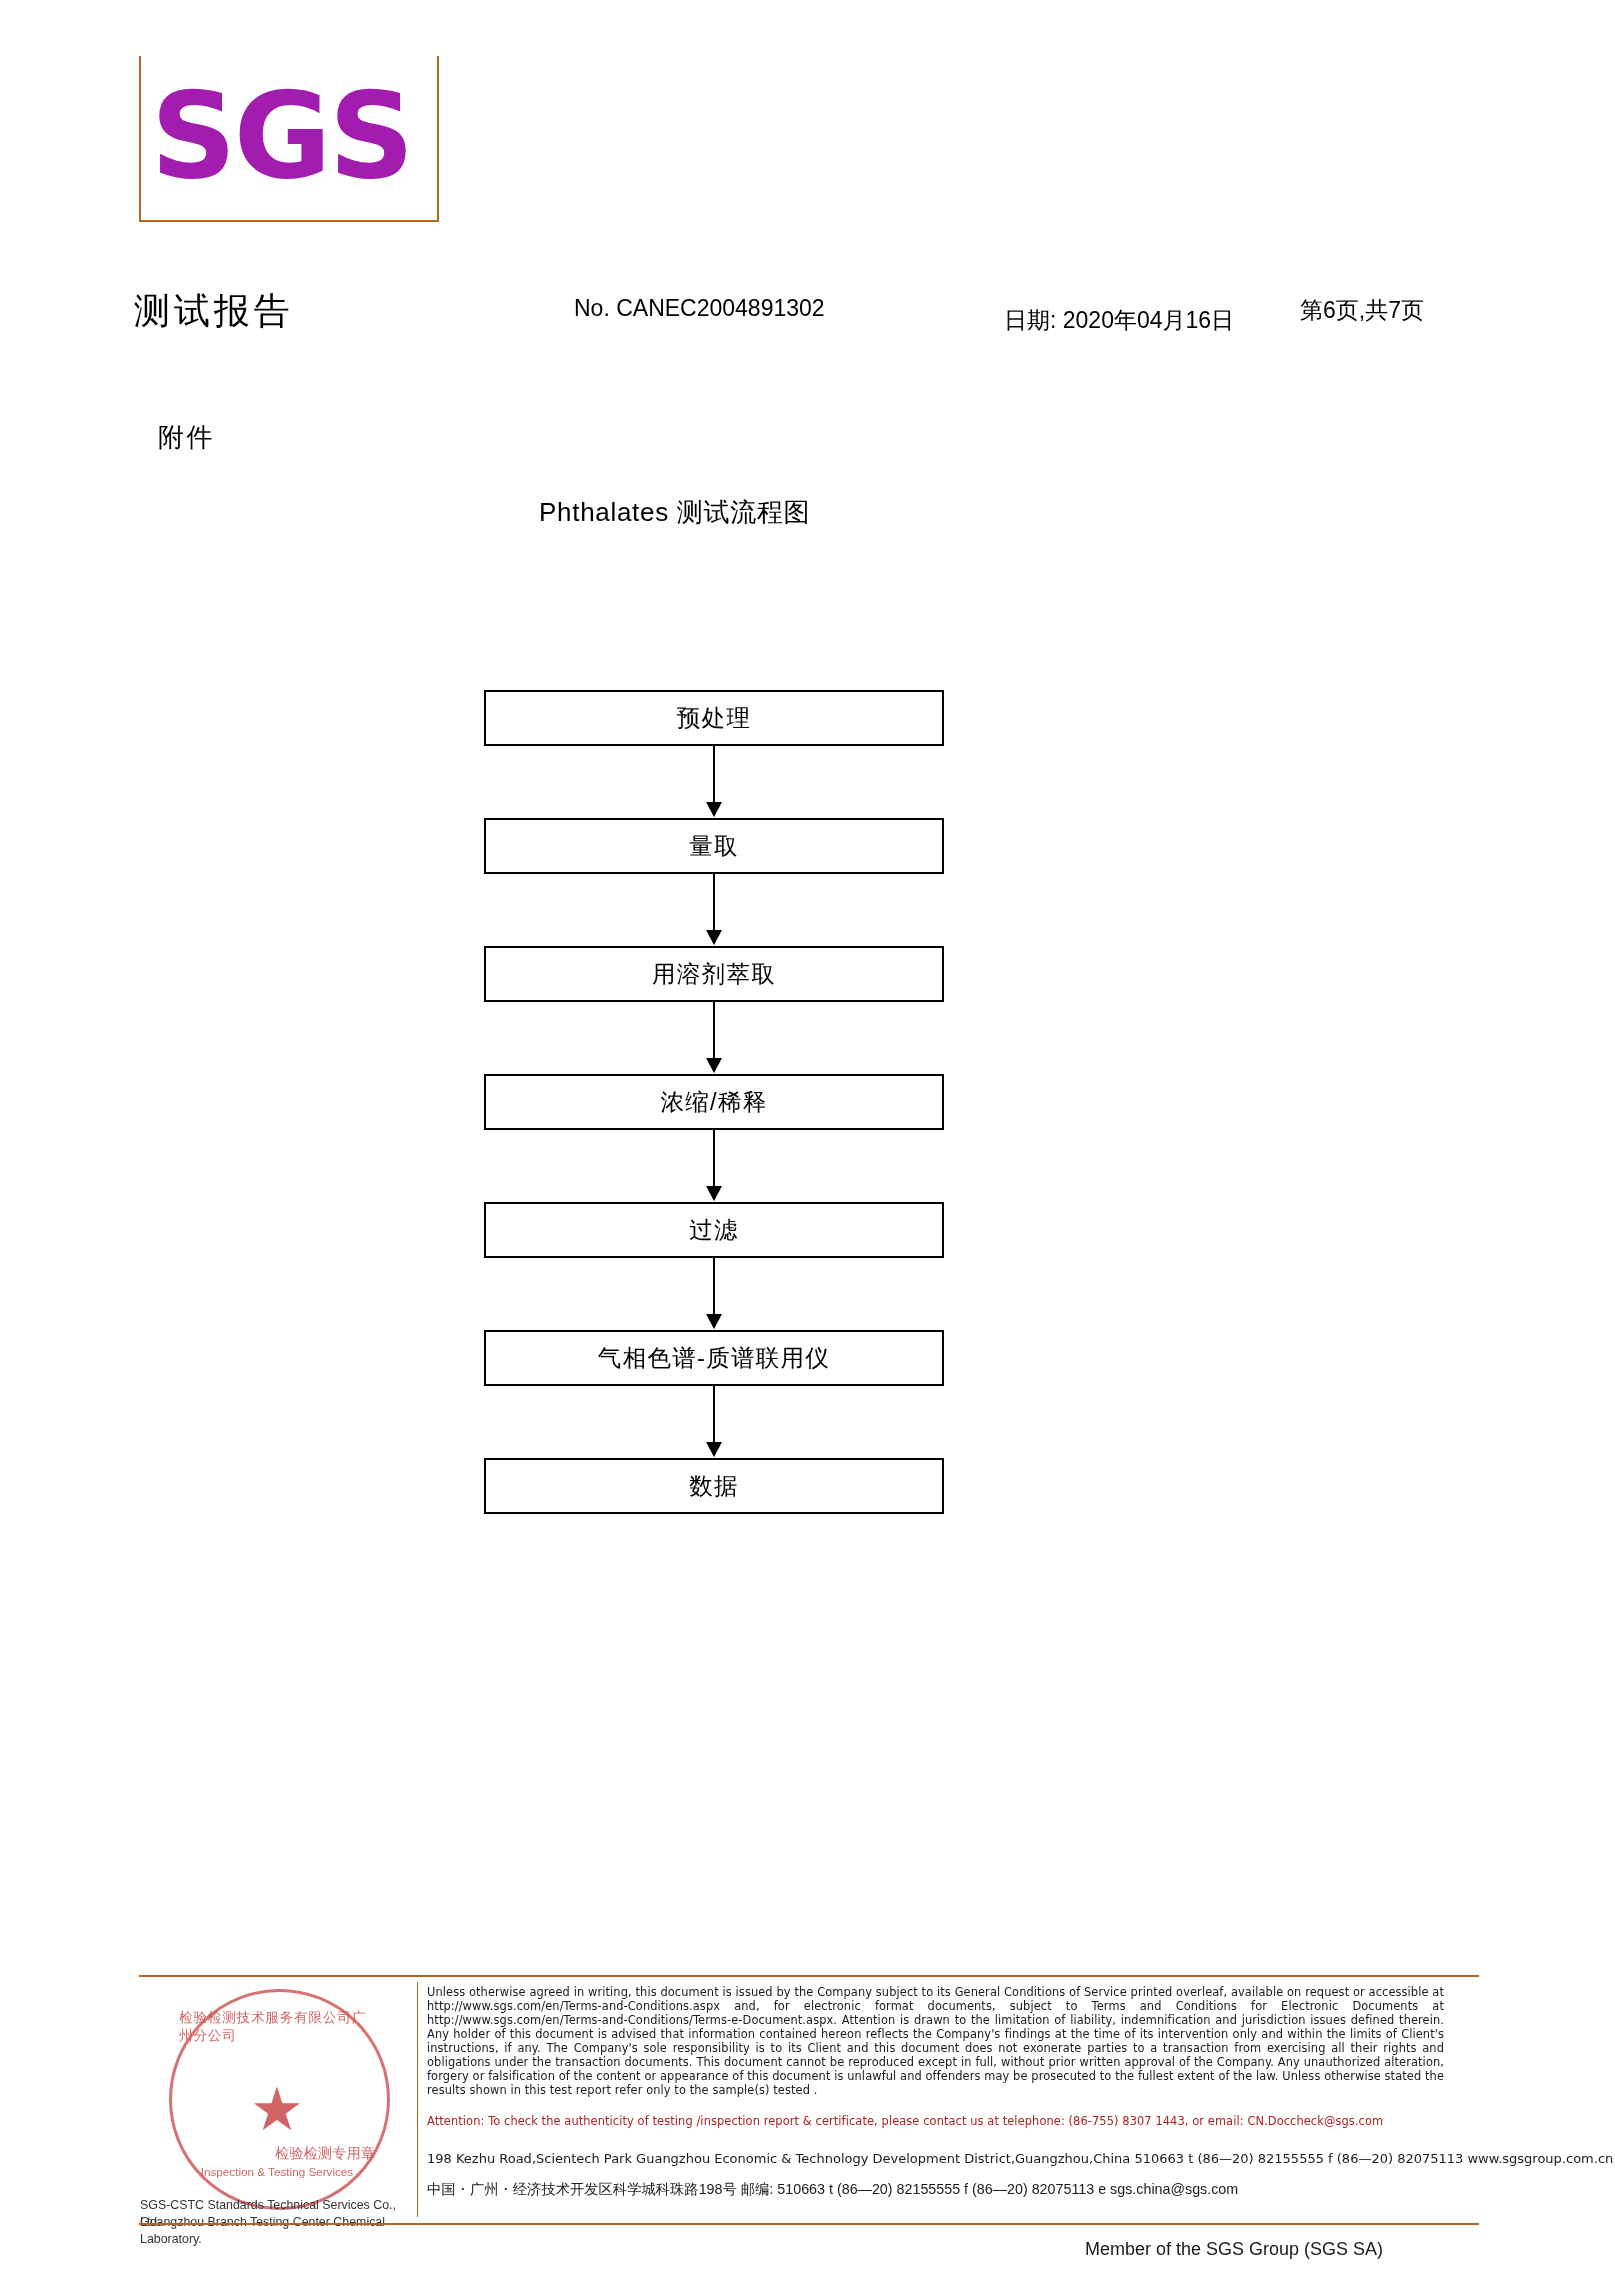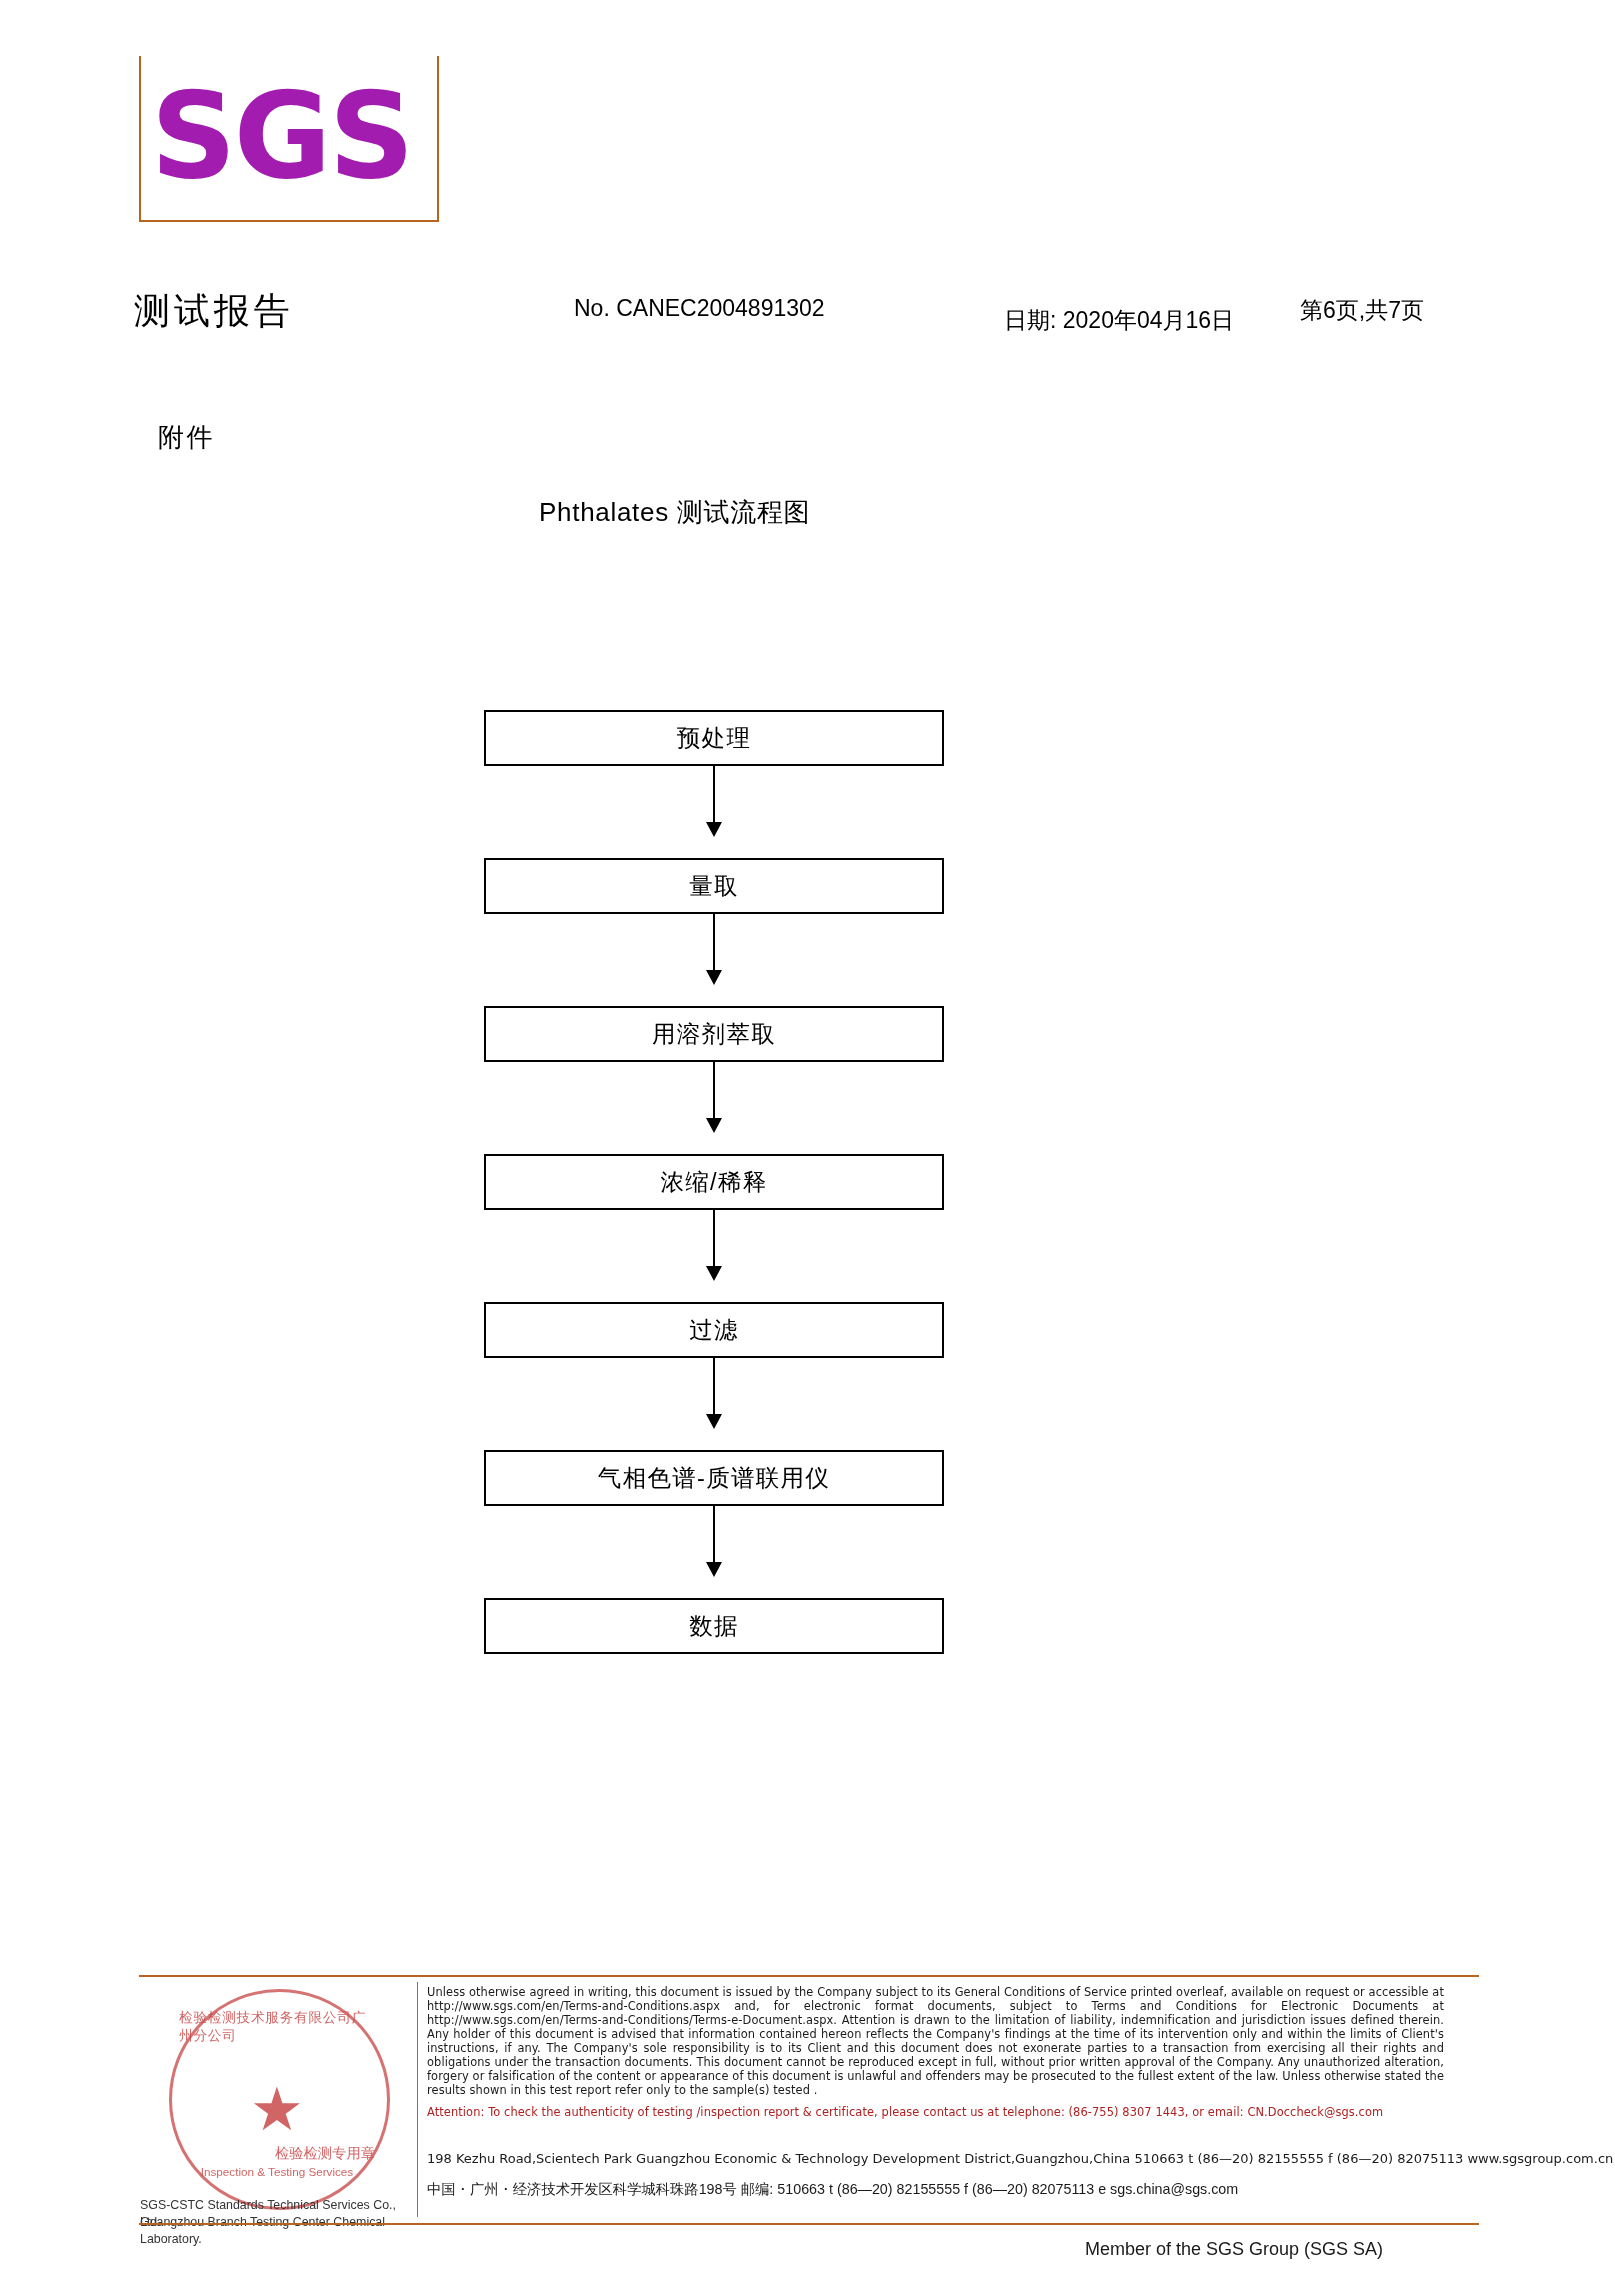"预处理" .flow-box { margin-top: 20px -> none }
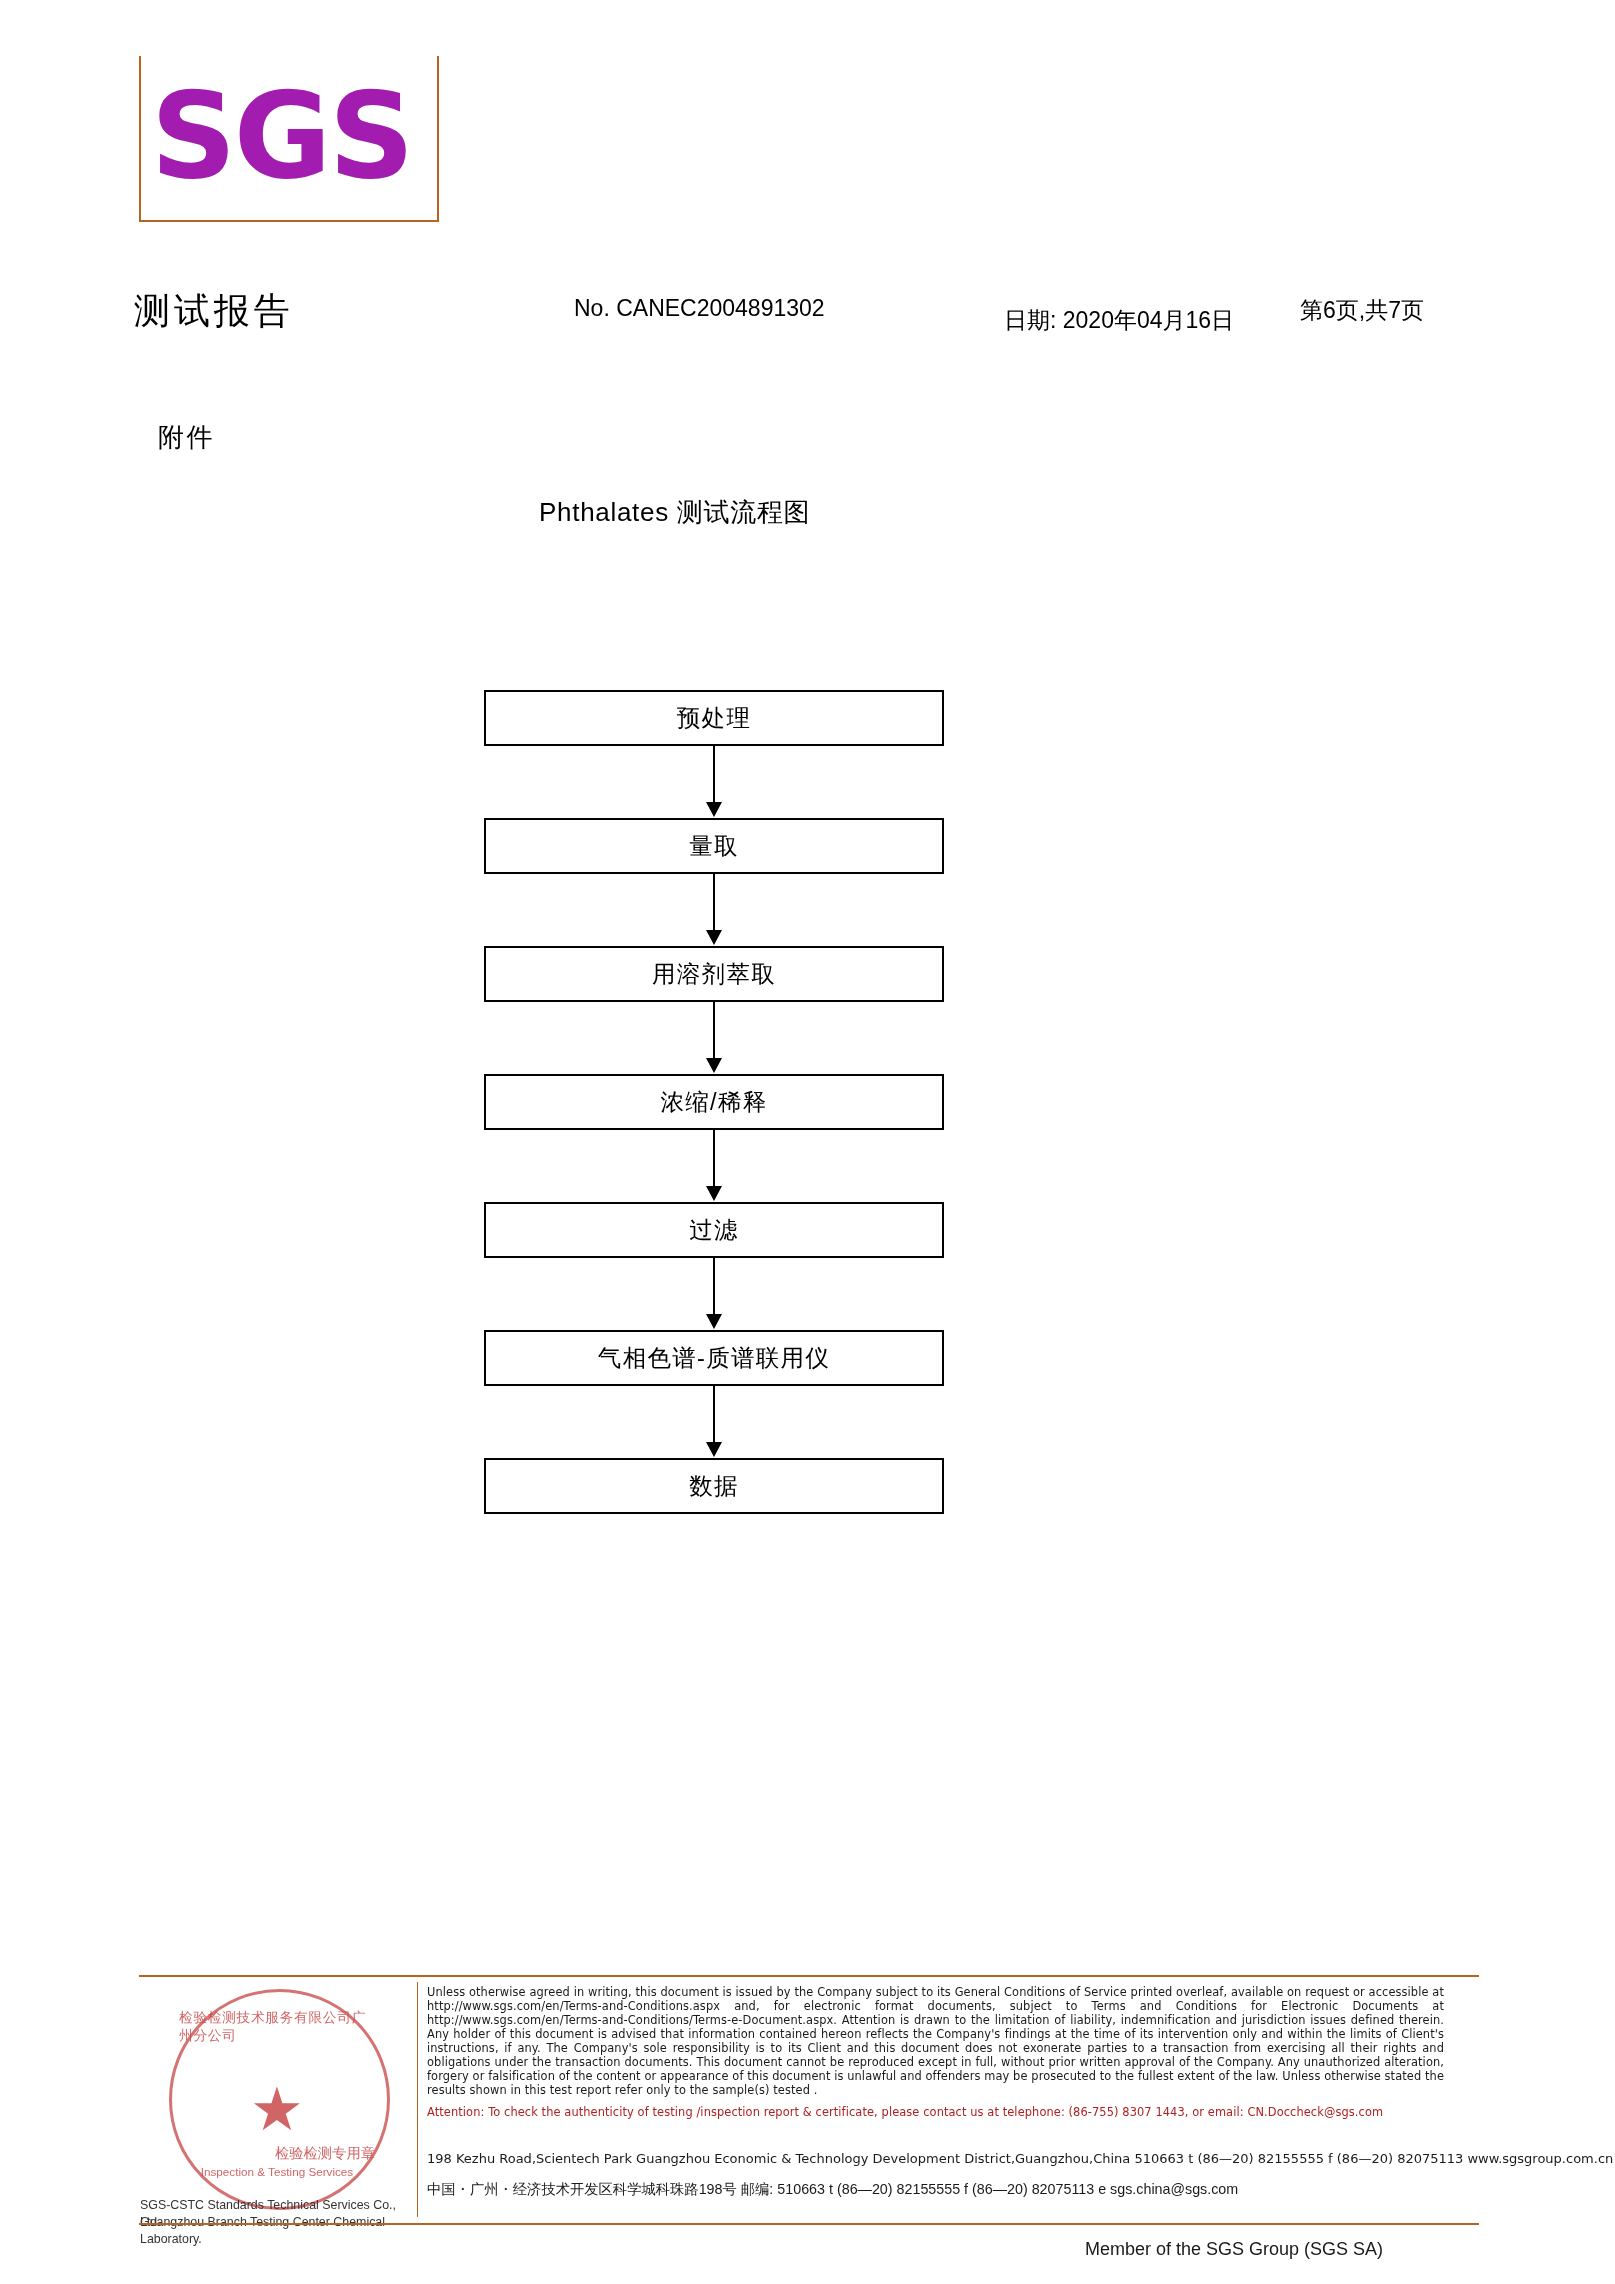"Attention: To check the authenticity" .legal-attention { margin-top: 8px -> 17px }
